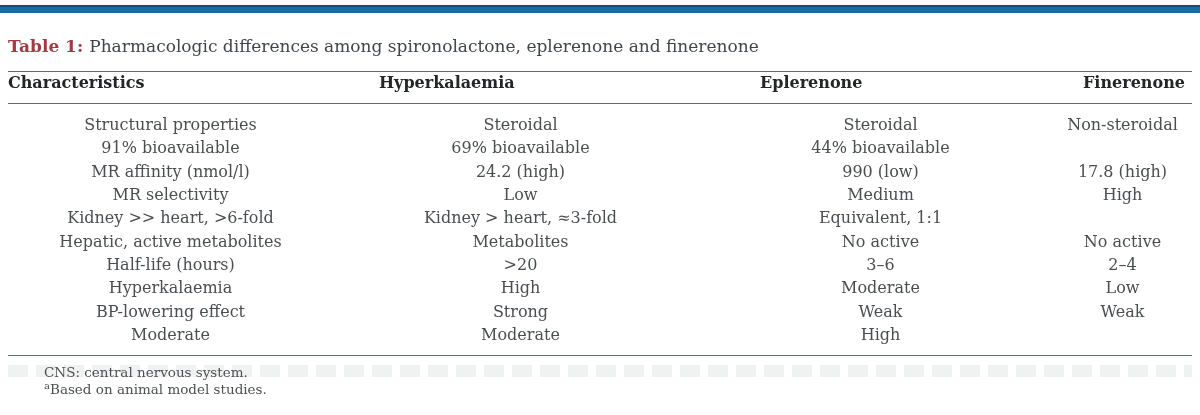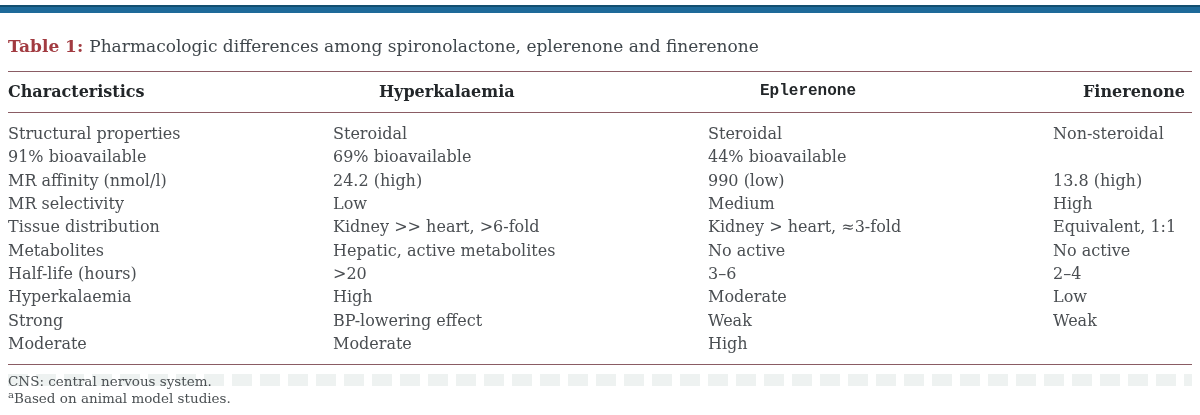"Characteristics" .thead { margin-top: 9px -> none }
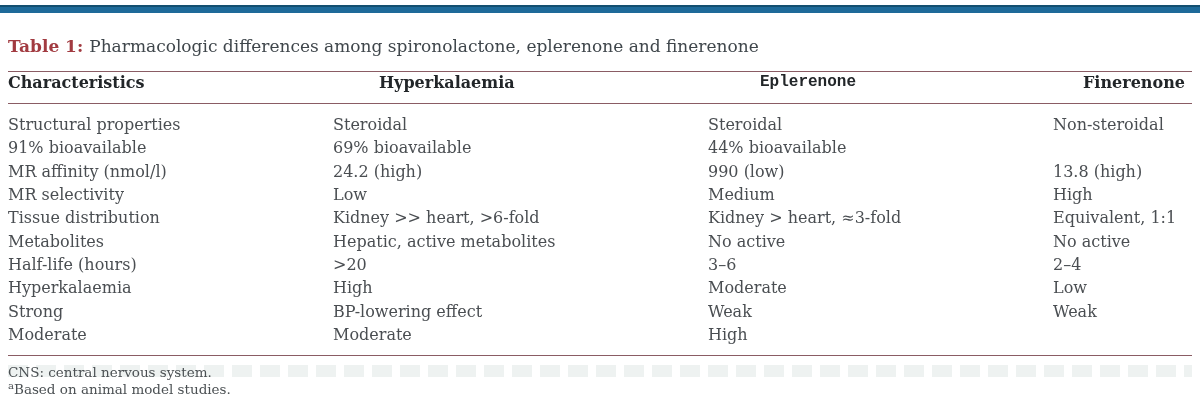"Eplerenone" .thead .c3 { font-family: Liberation Mono, monospace -> none }
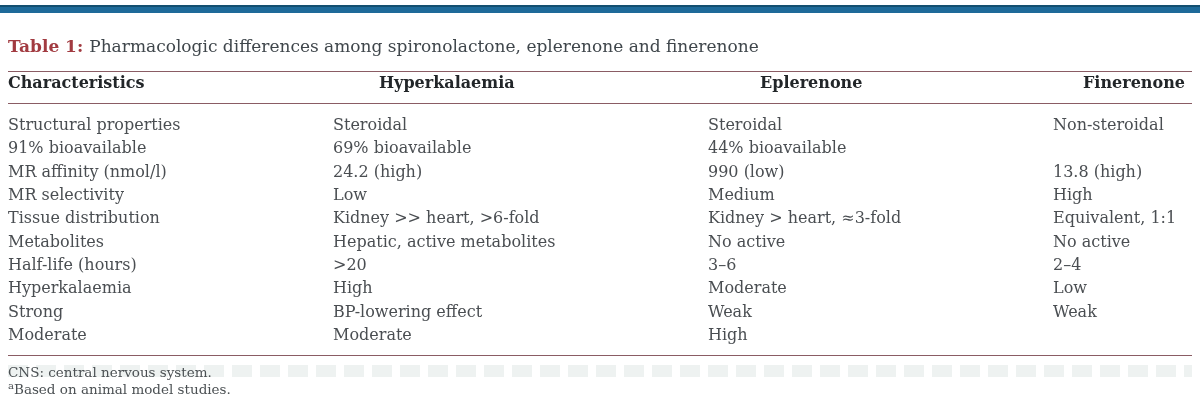"Structural properties" .tbody { text-align: none -> center }
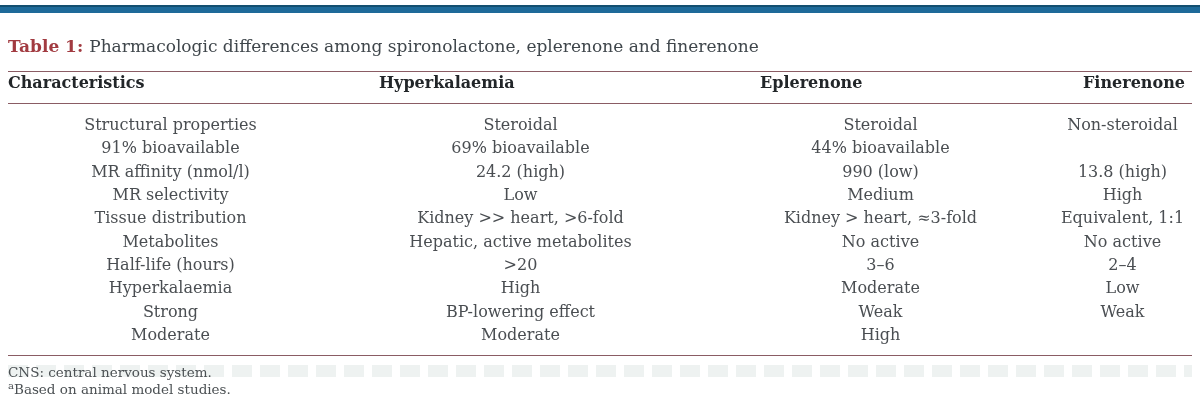"13.8 (high)" div.cell { text: 13.8 -> 17.8 }
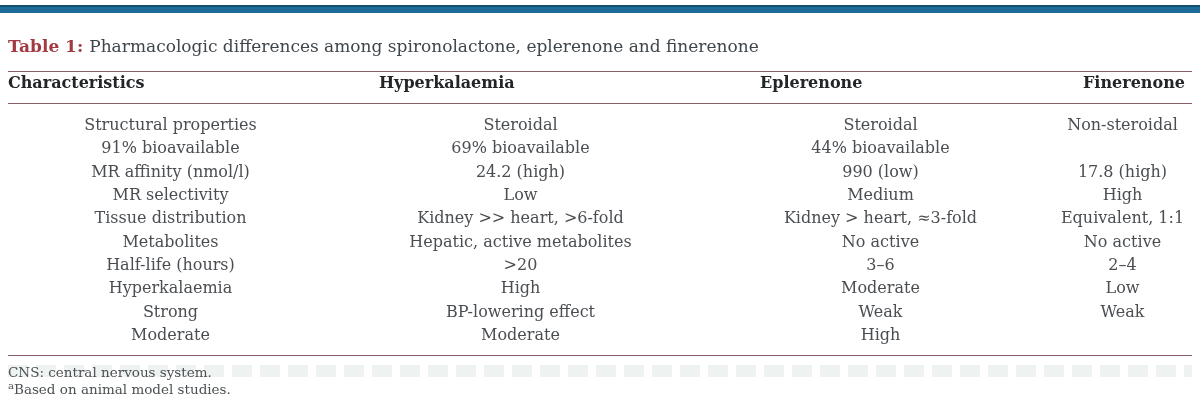"Tissue distribution" div.cell { html: <div>Tissue distribution</div> -> none }
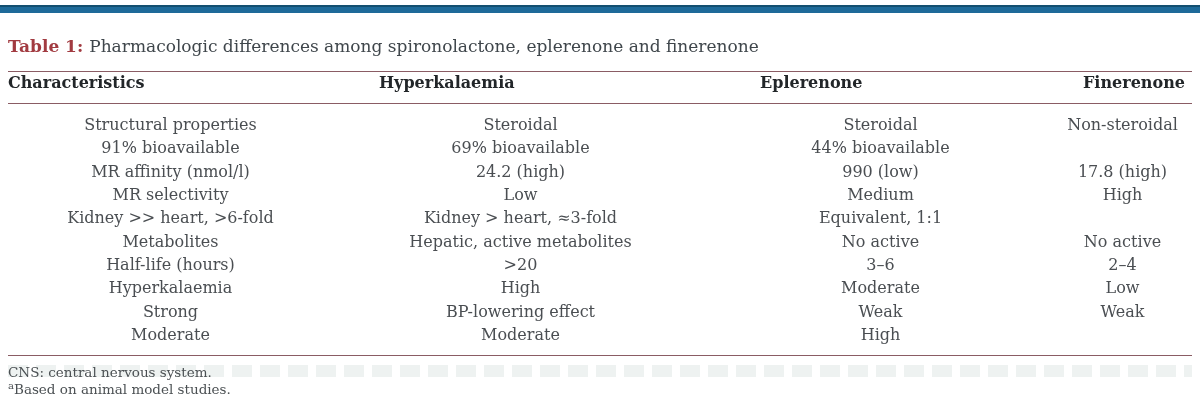"Metabolites" div.cell { order: before "Hepatic, active metabolites" -> after "Hepatic, active metabolites" }
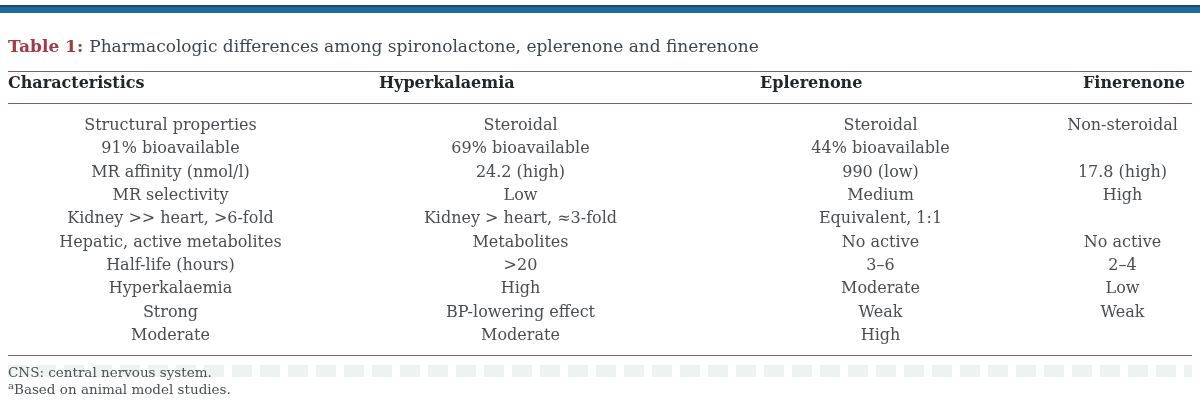"Strong" div.cell { order: before "BP-lowering effect" -> after "BP-lowering effect" }
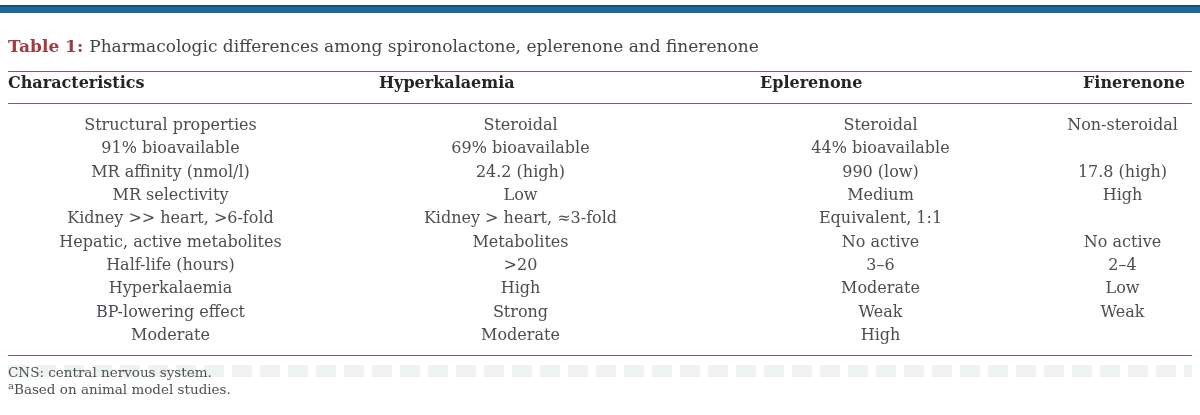"CNS: central nervous system." .footnote-line { padding-left: none -> 36px }
